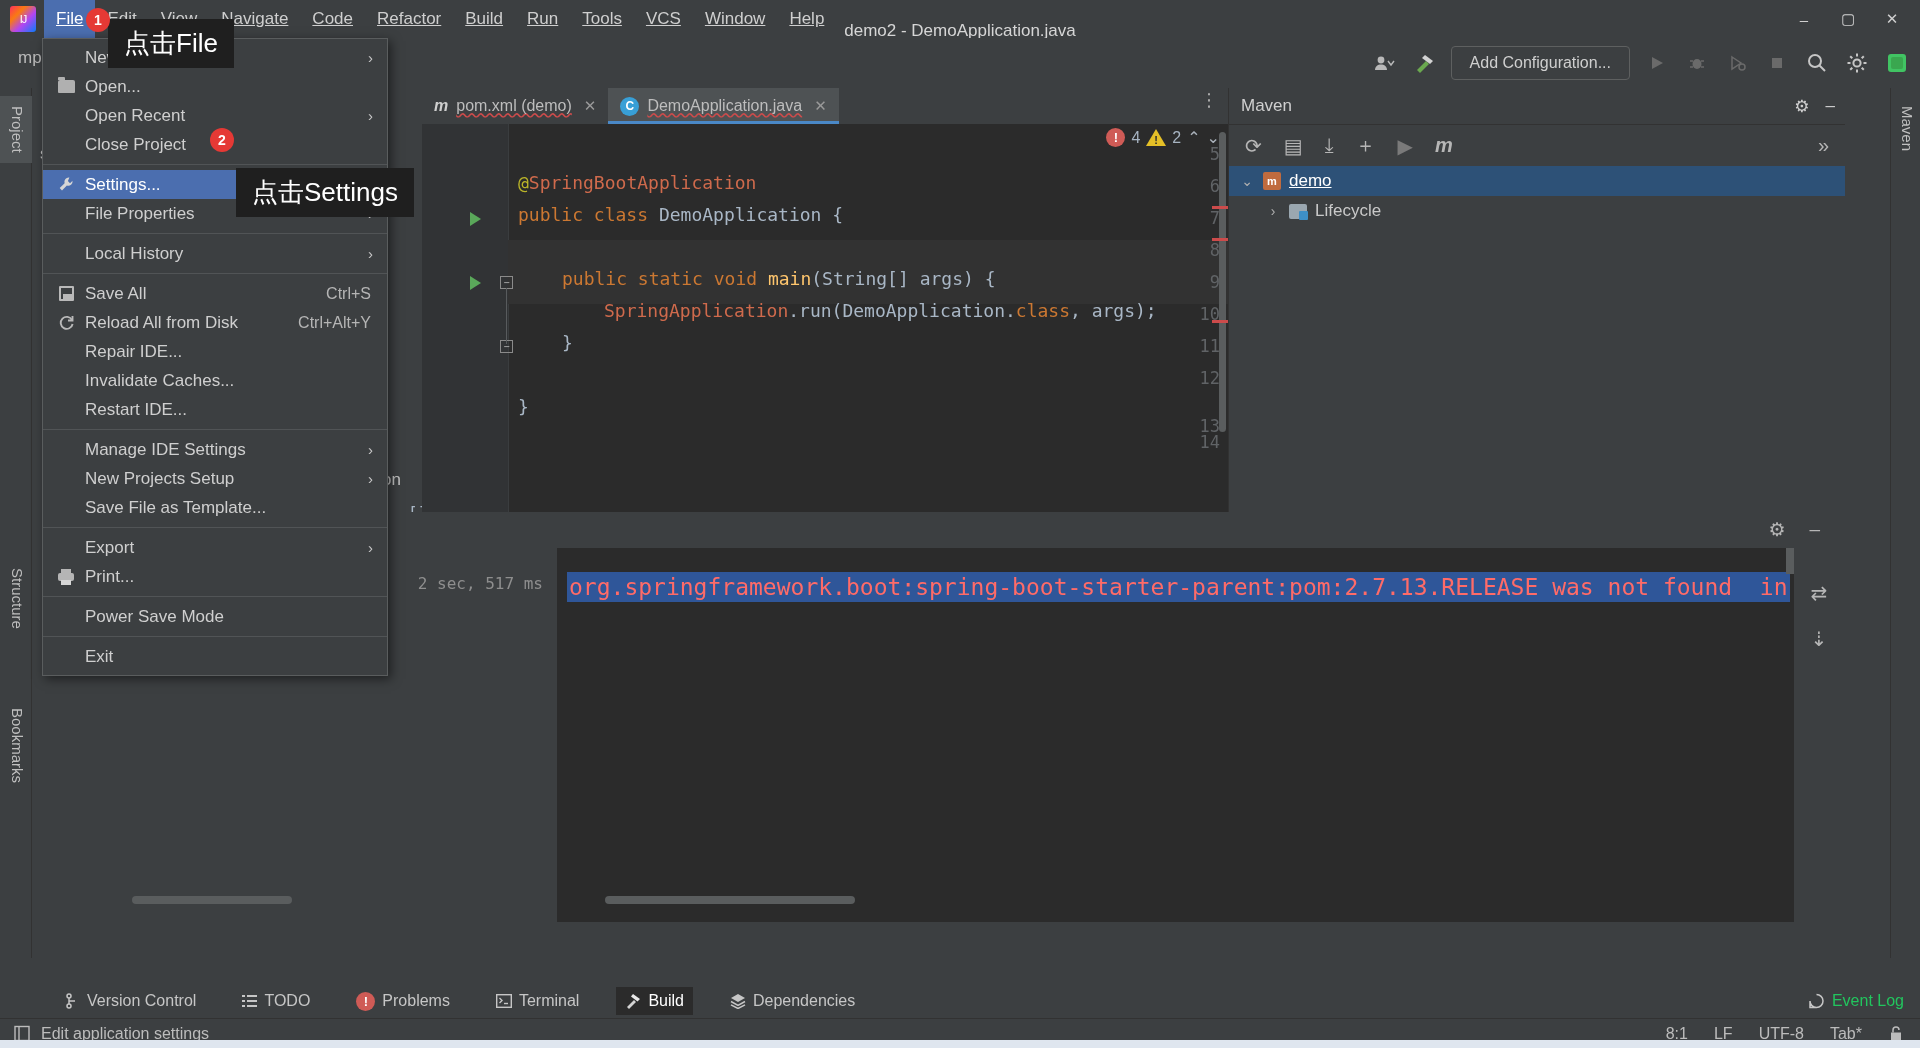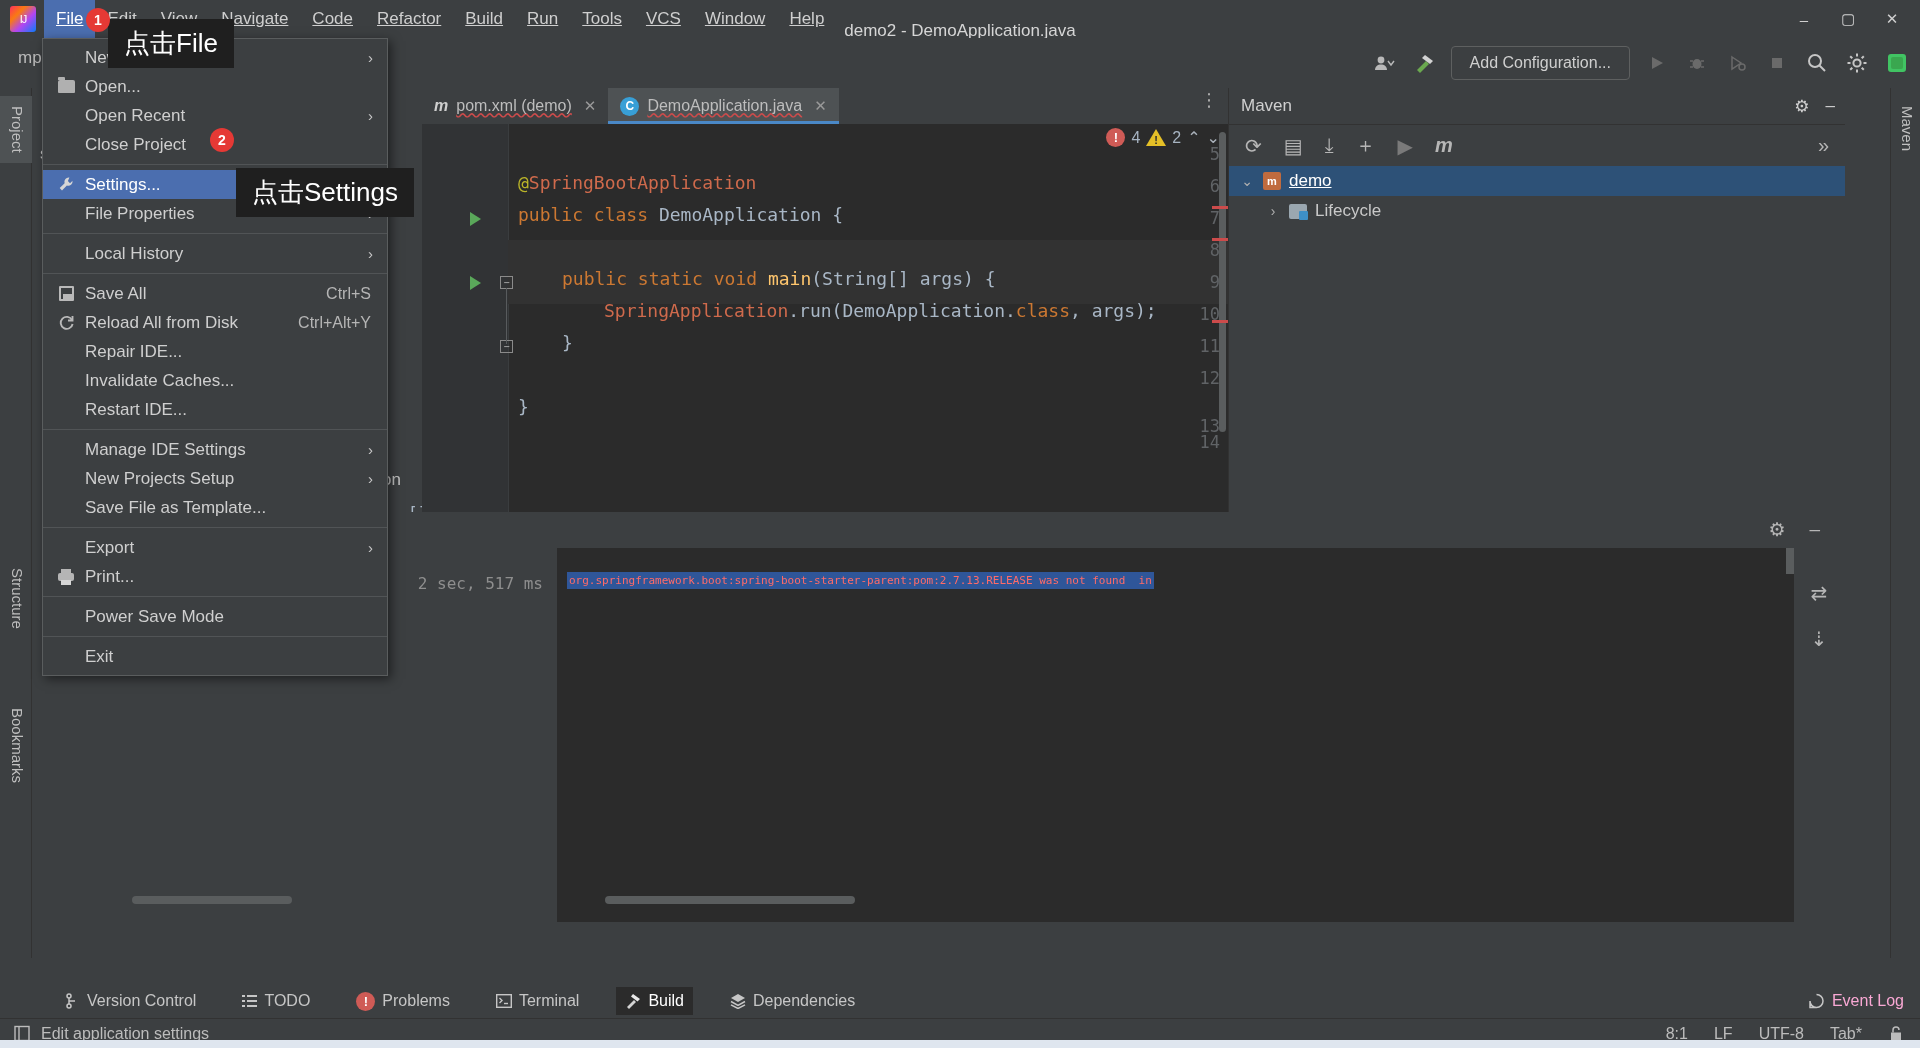"org.springframework.boot:spring-boot-sta" .br-line { font-size: 11px -> 23px }
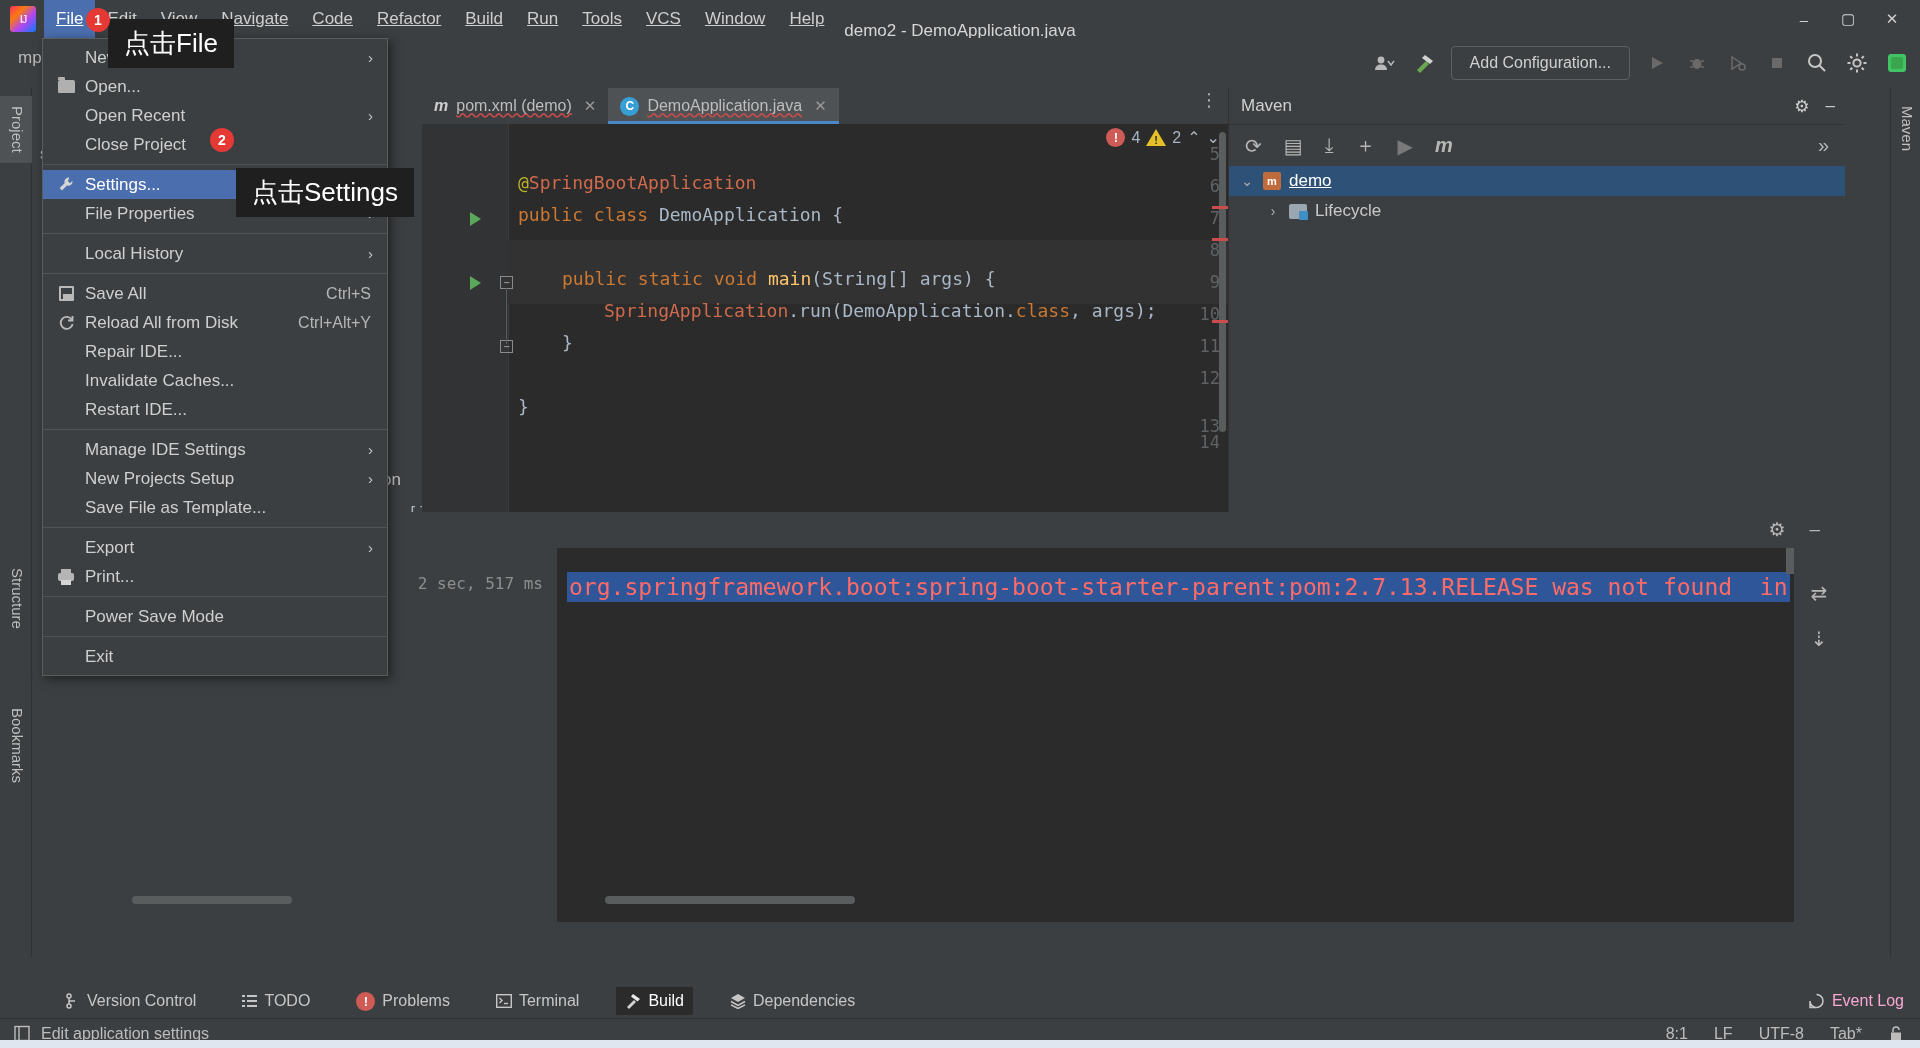"Event Log" .bb-right { color: #f9a8d4 -> #22c55e }
